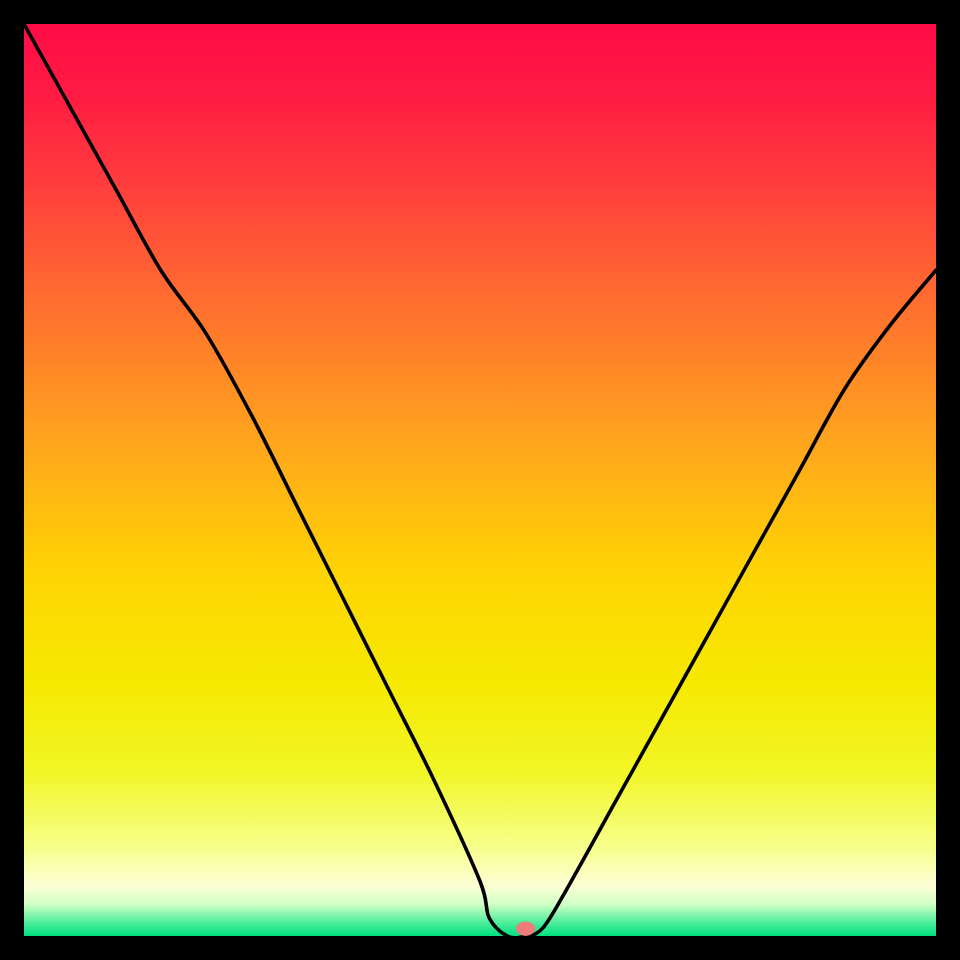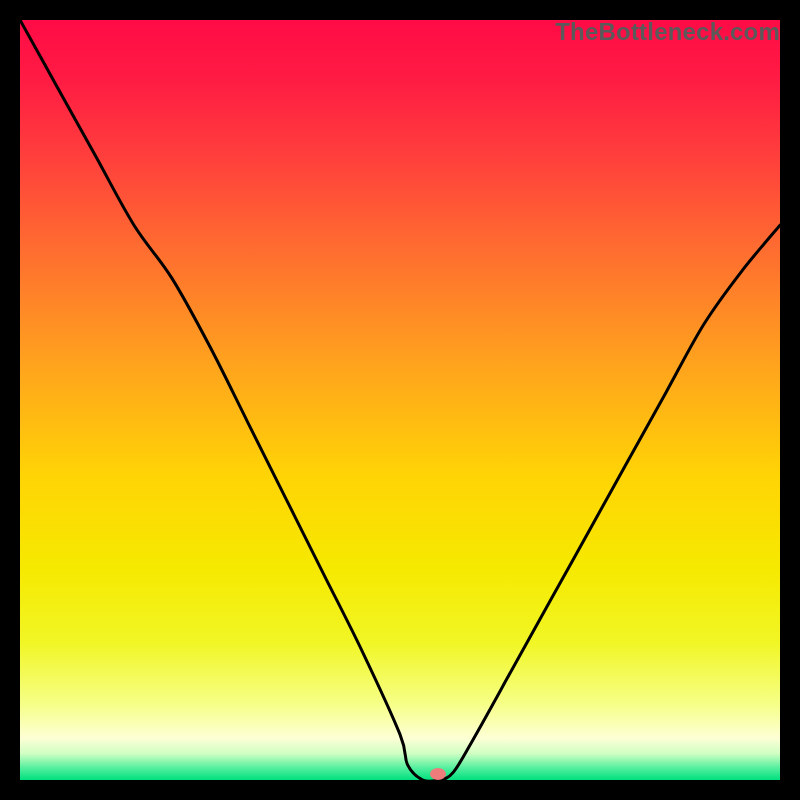"TheBottleneck.com" div.watermark { html: <div>TheBottleneck.com</div> -> none }
